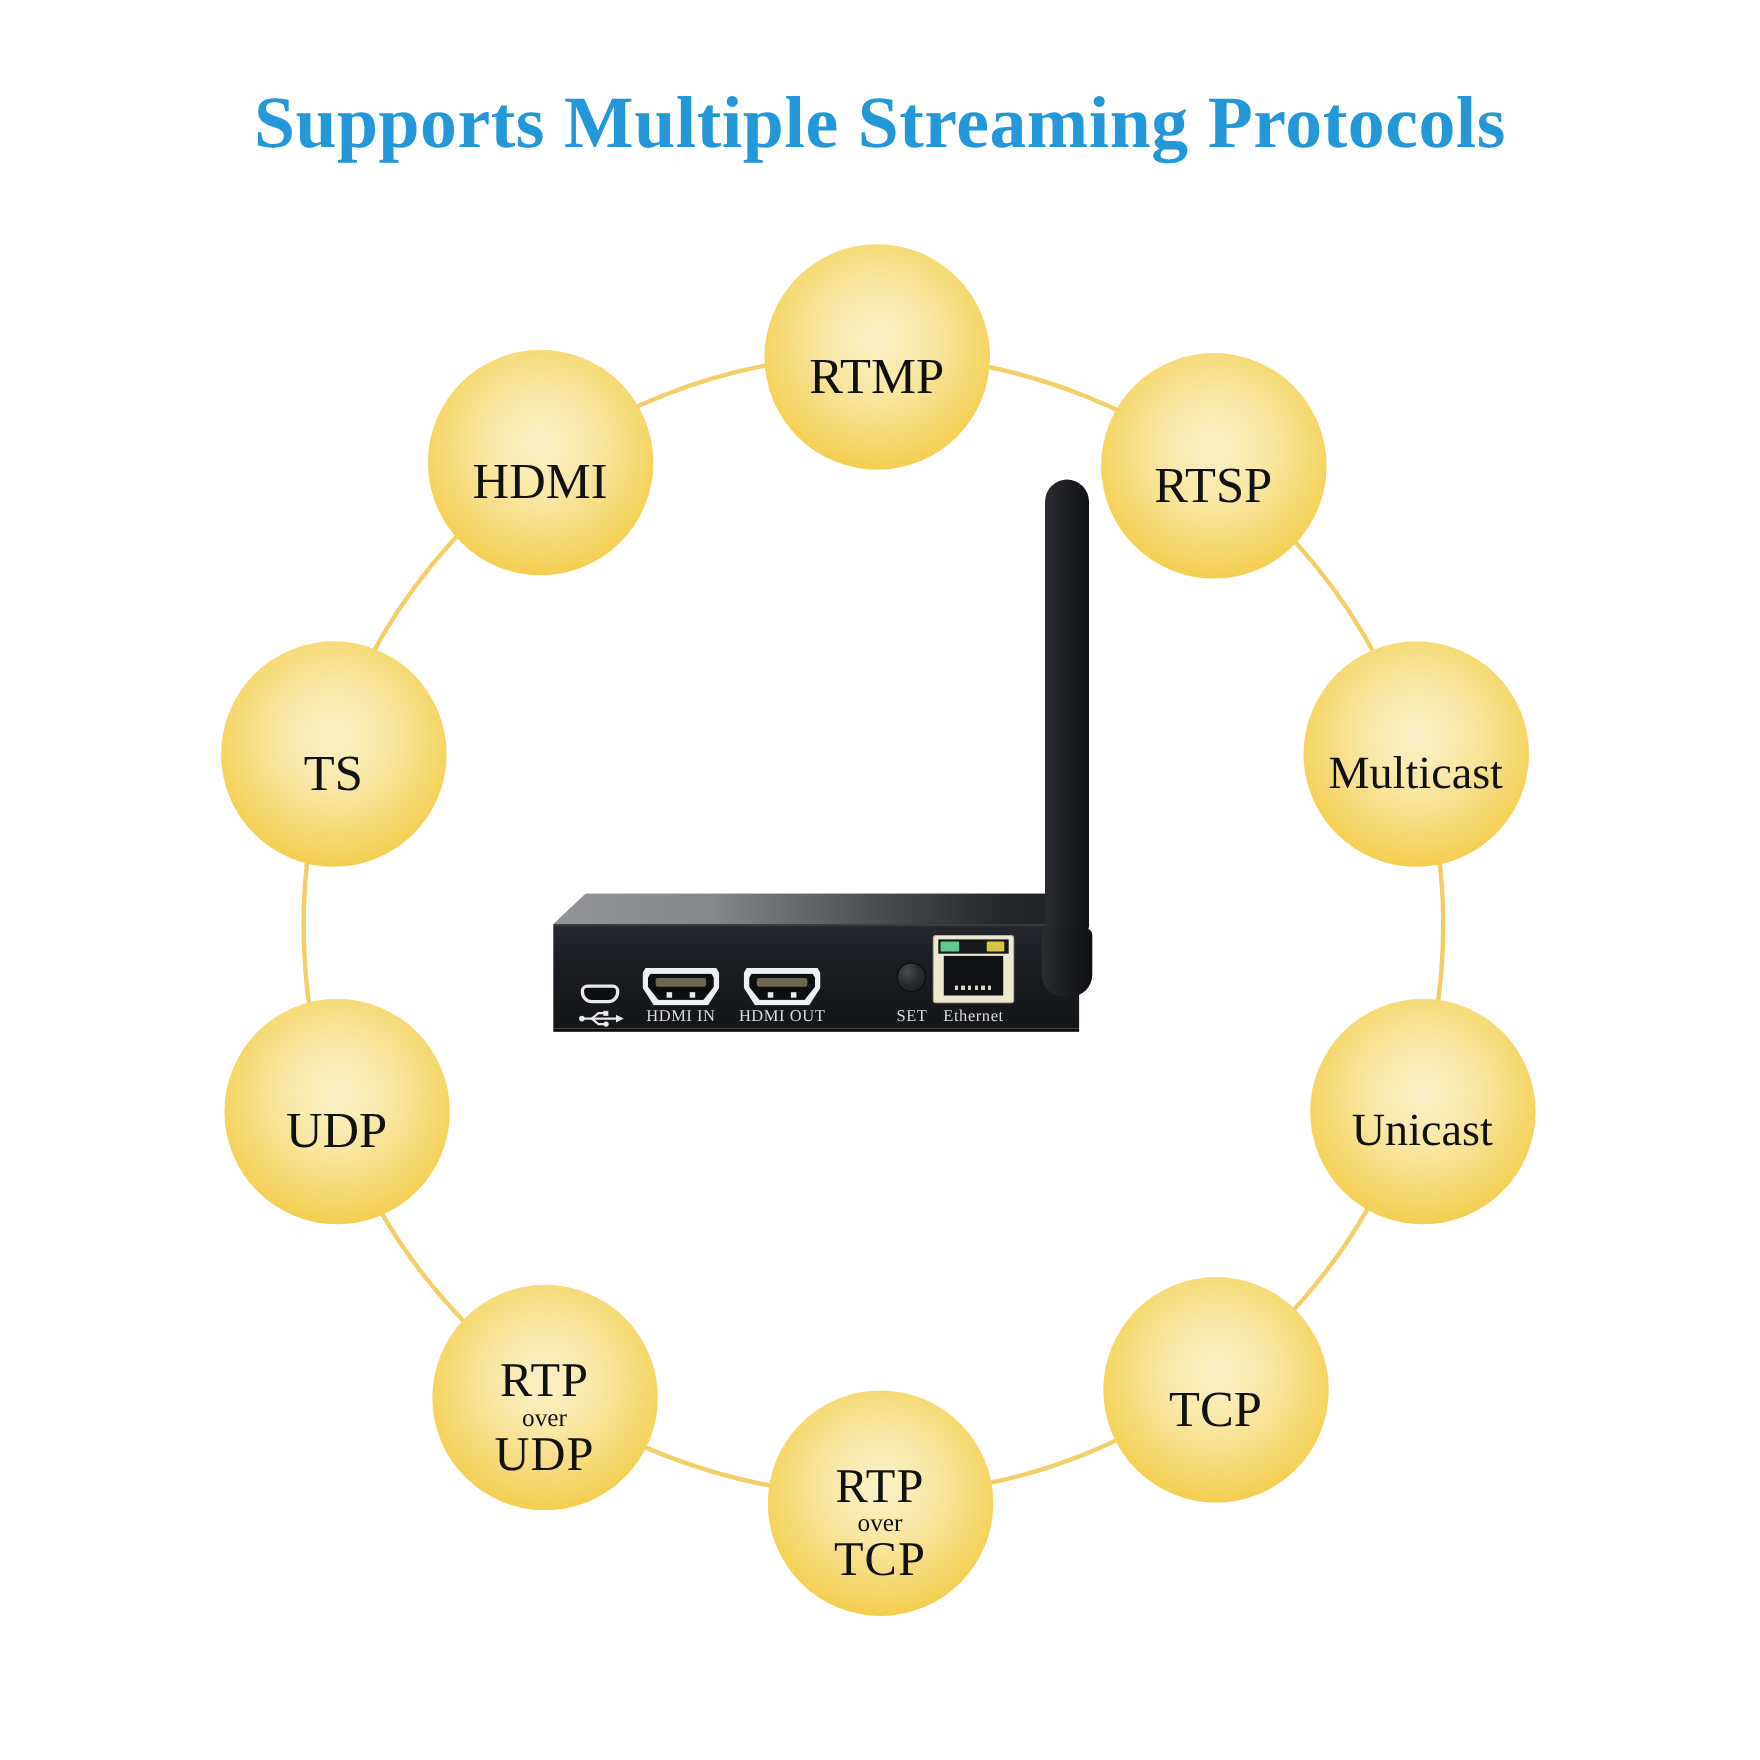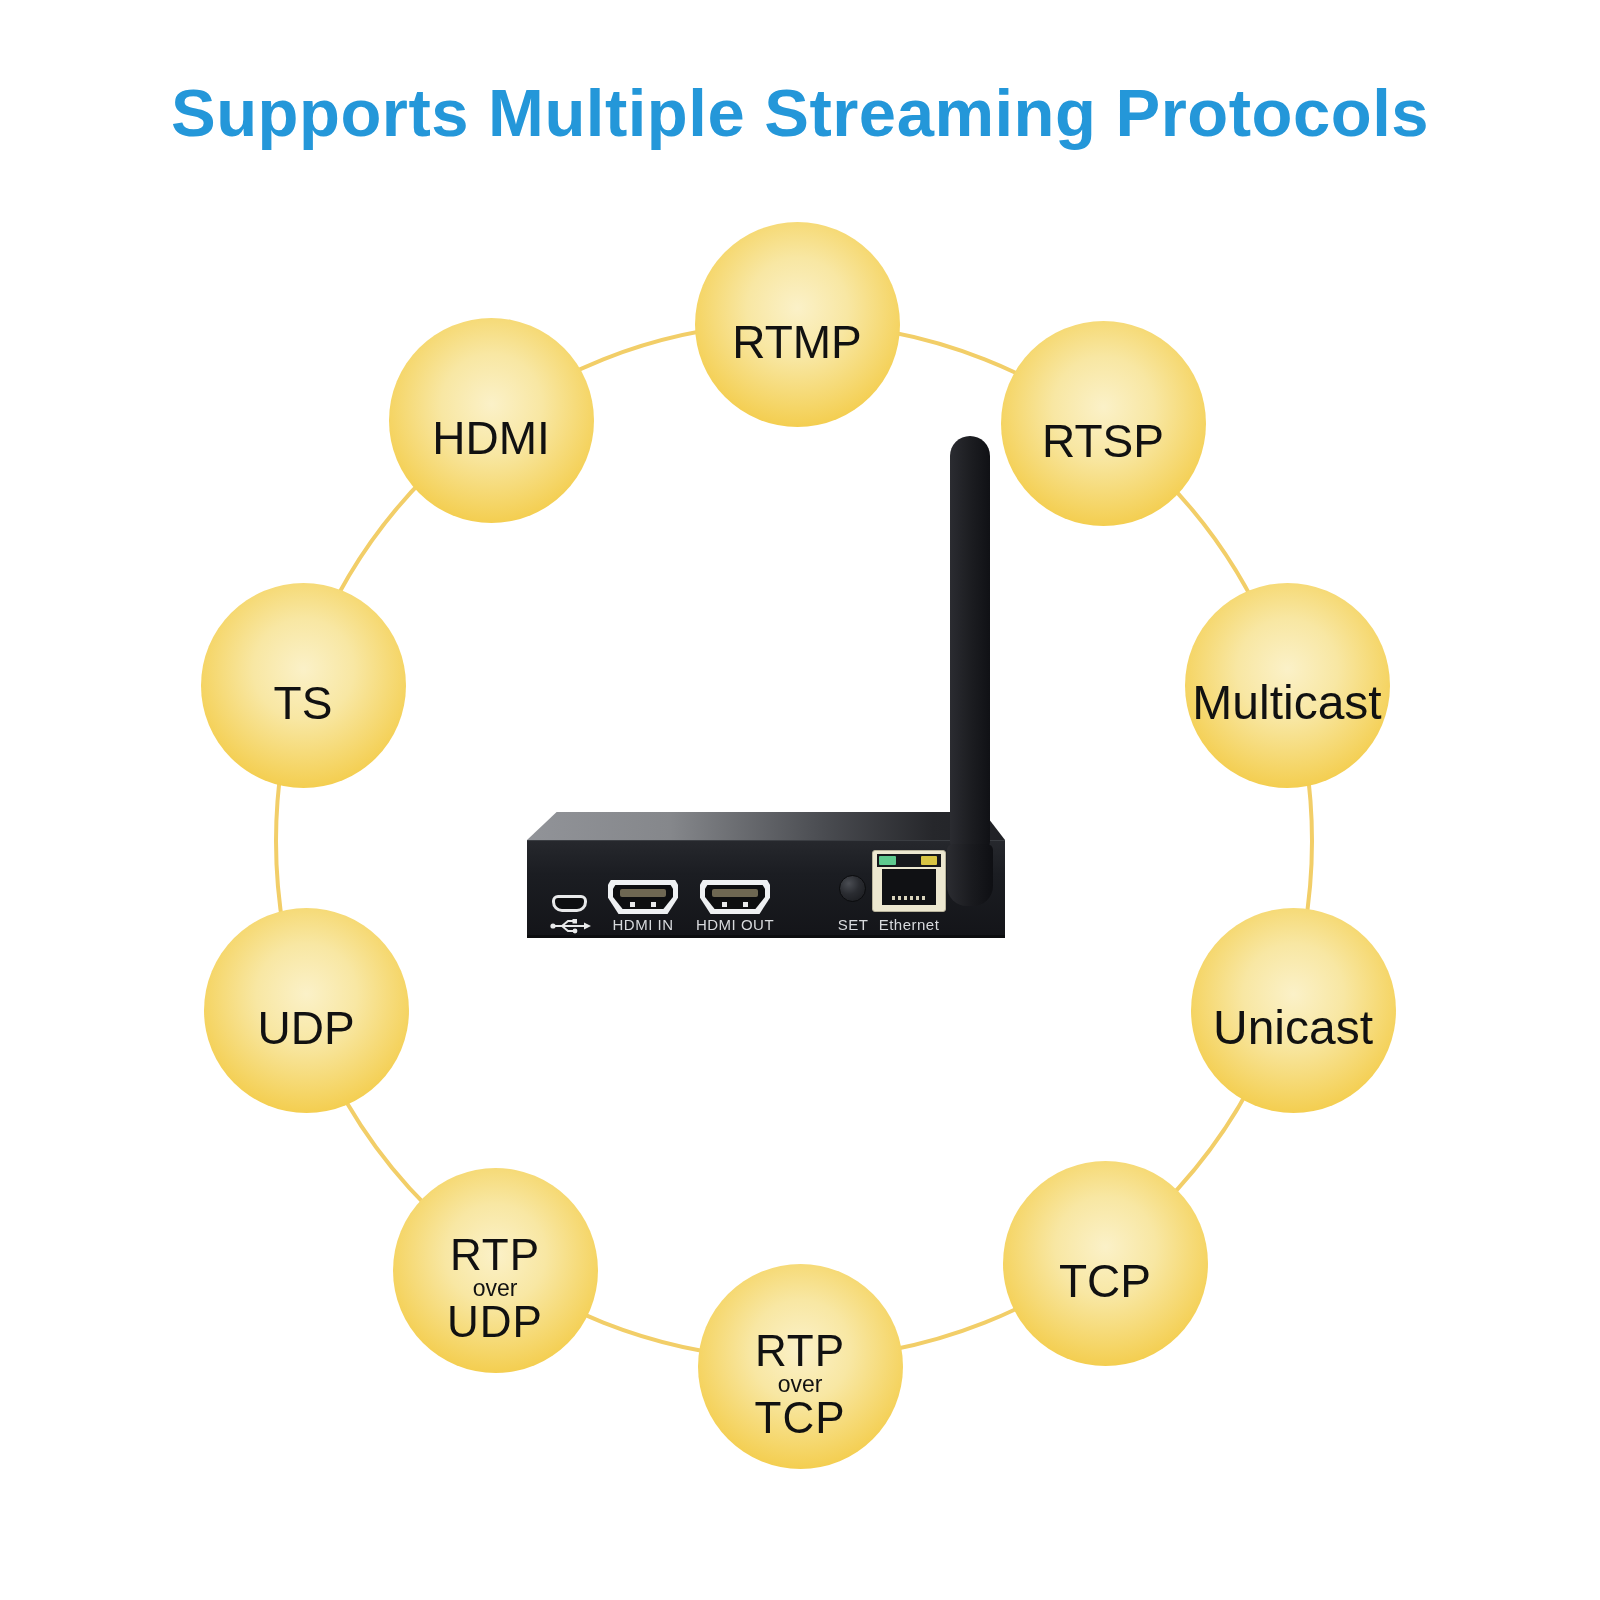"Supports Multiple Streaming Protocols" .stage { font-family: Liberation Sans, sans-serif -> Liberation Serif, serif }
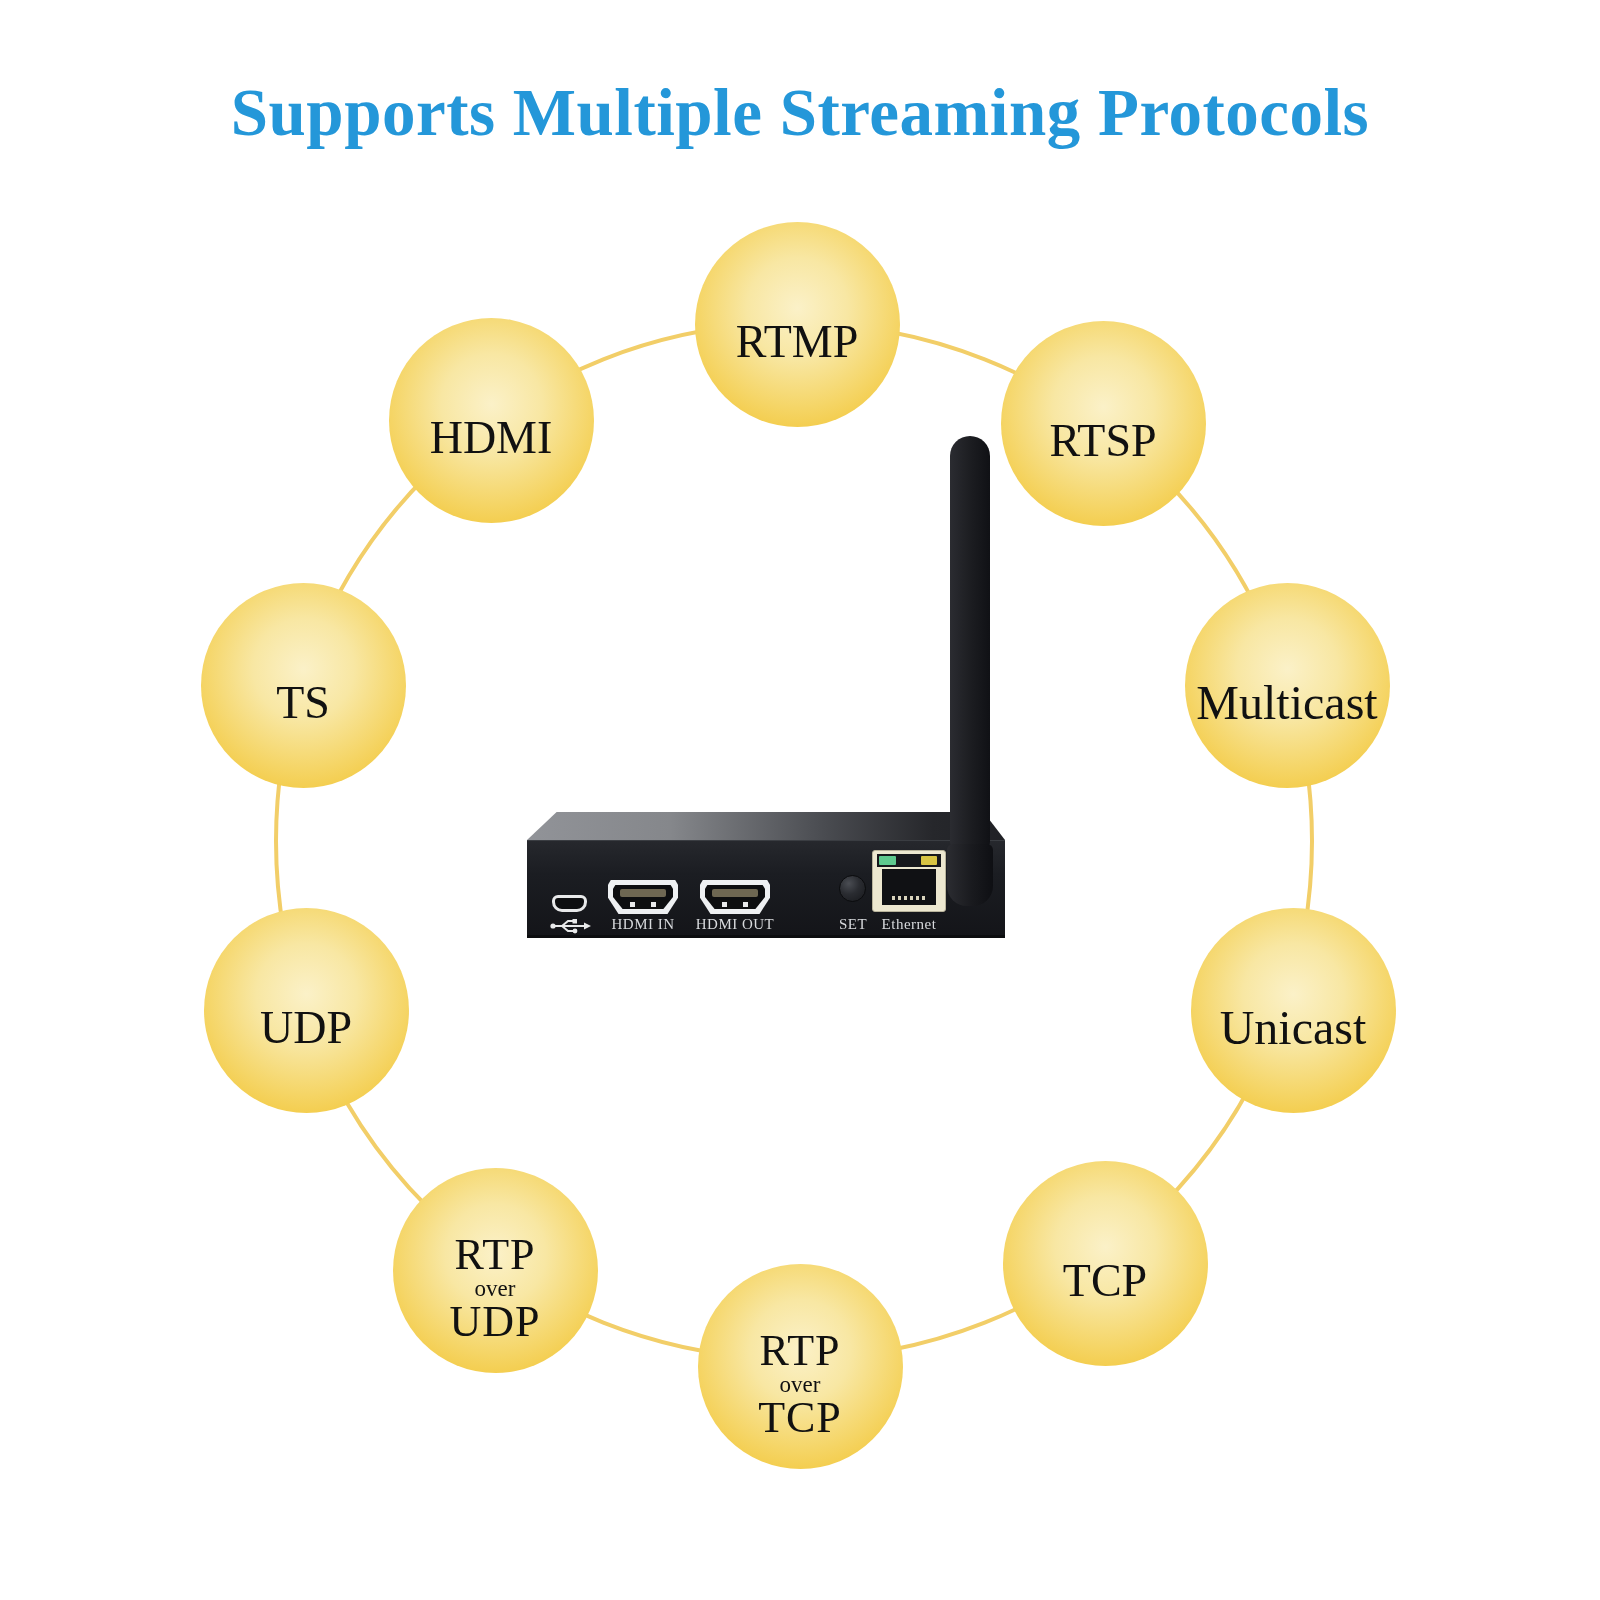"Multicast" .line.md { font-size: 48px -> 42px }
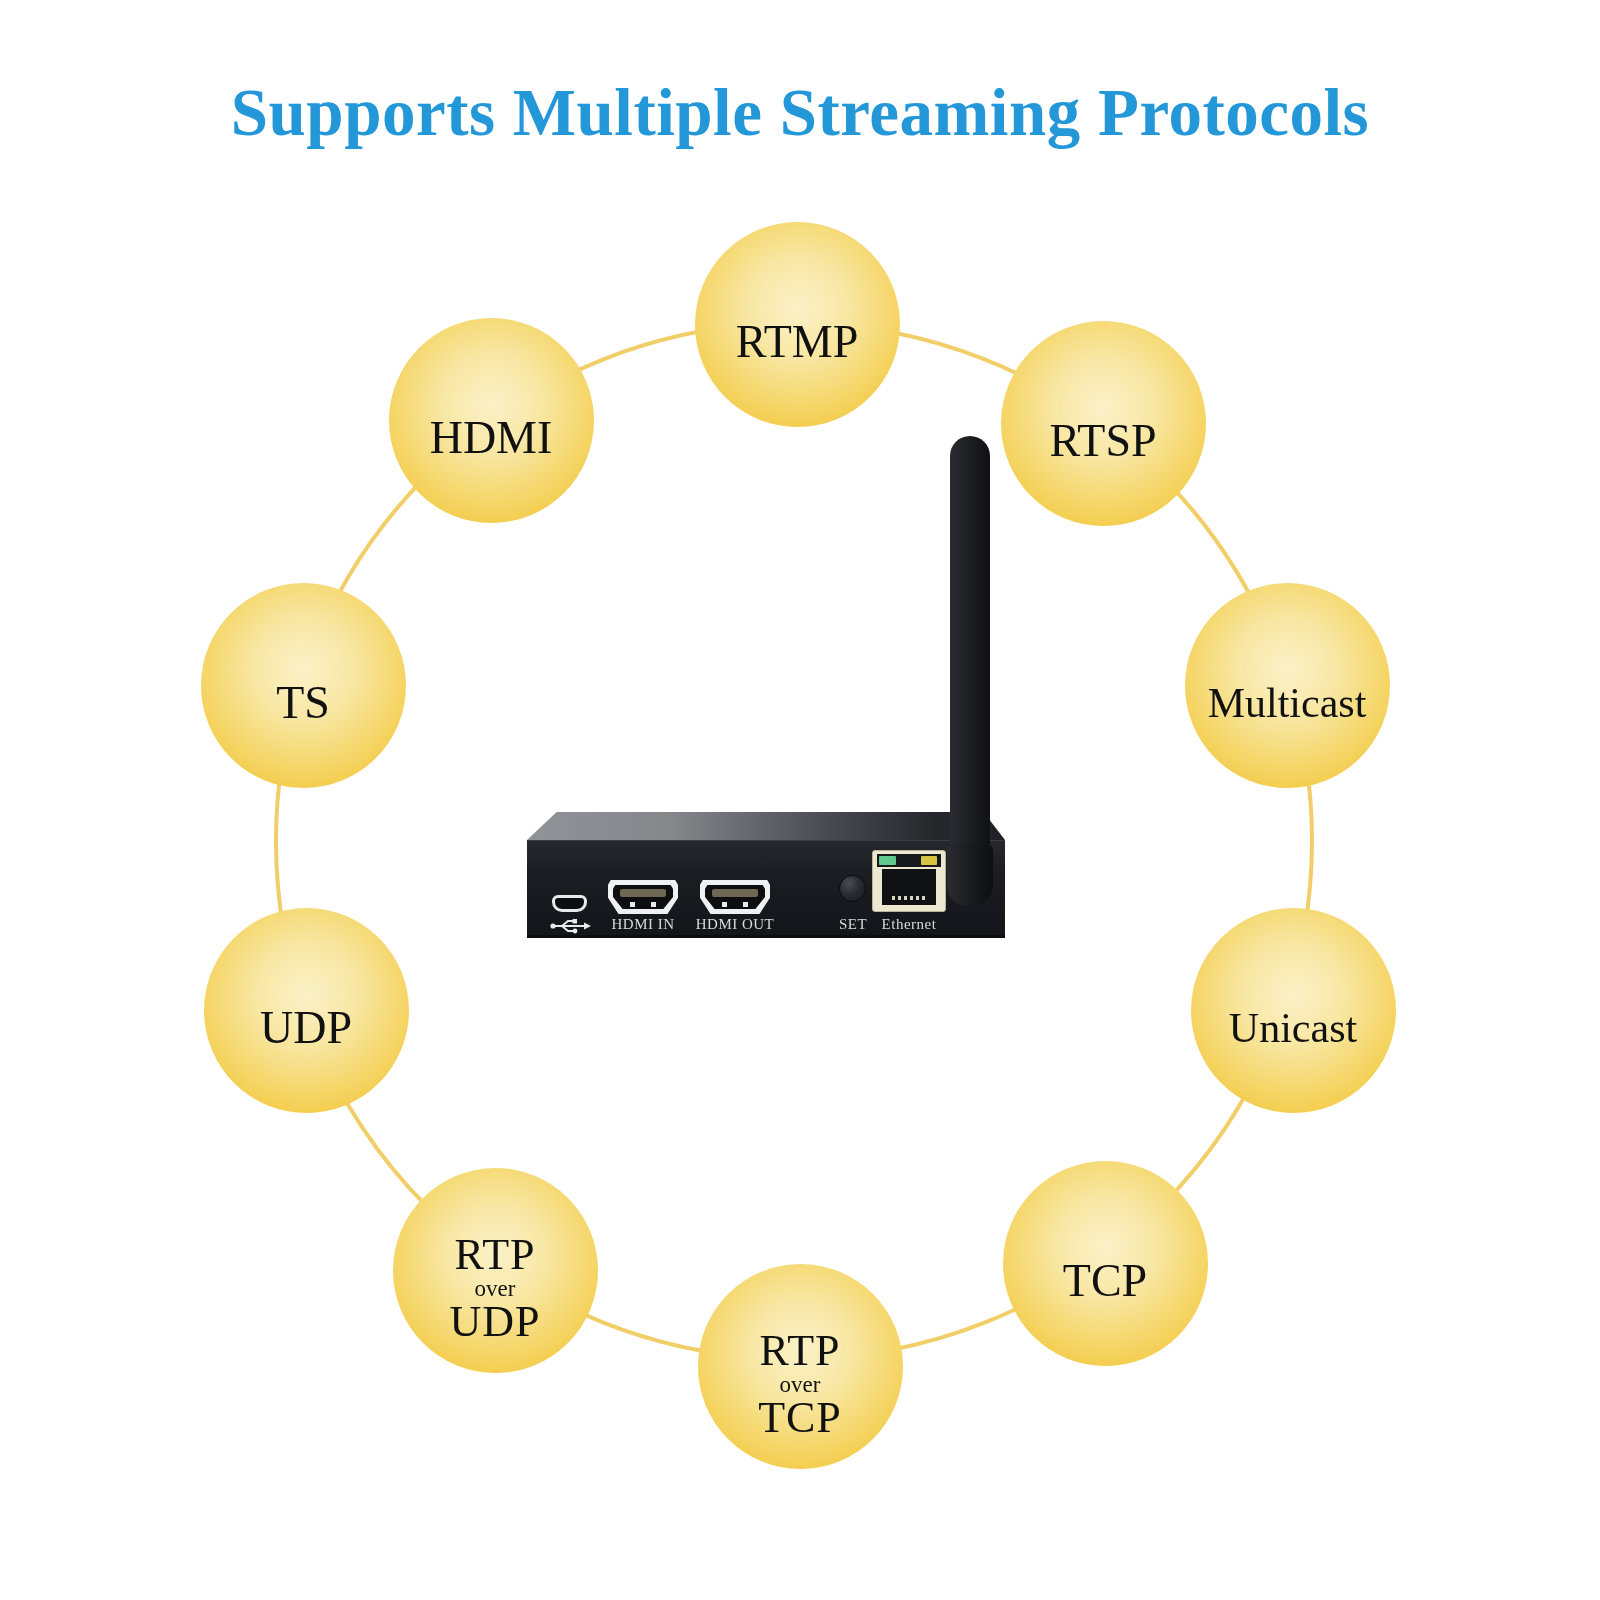"HDMI IN" .device { left: 527px -> 503px }
